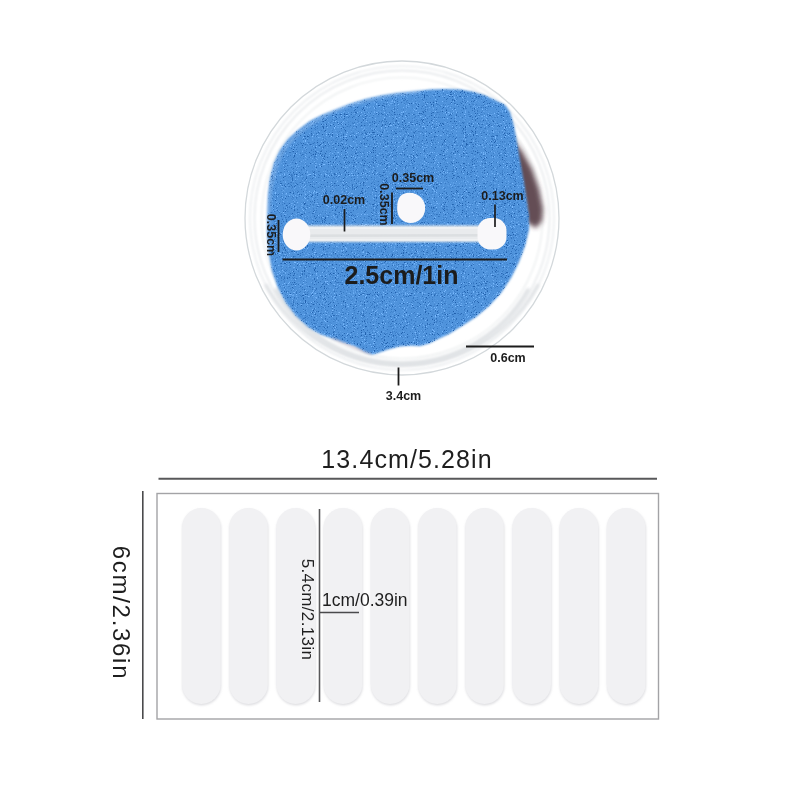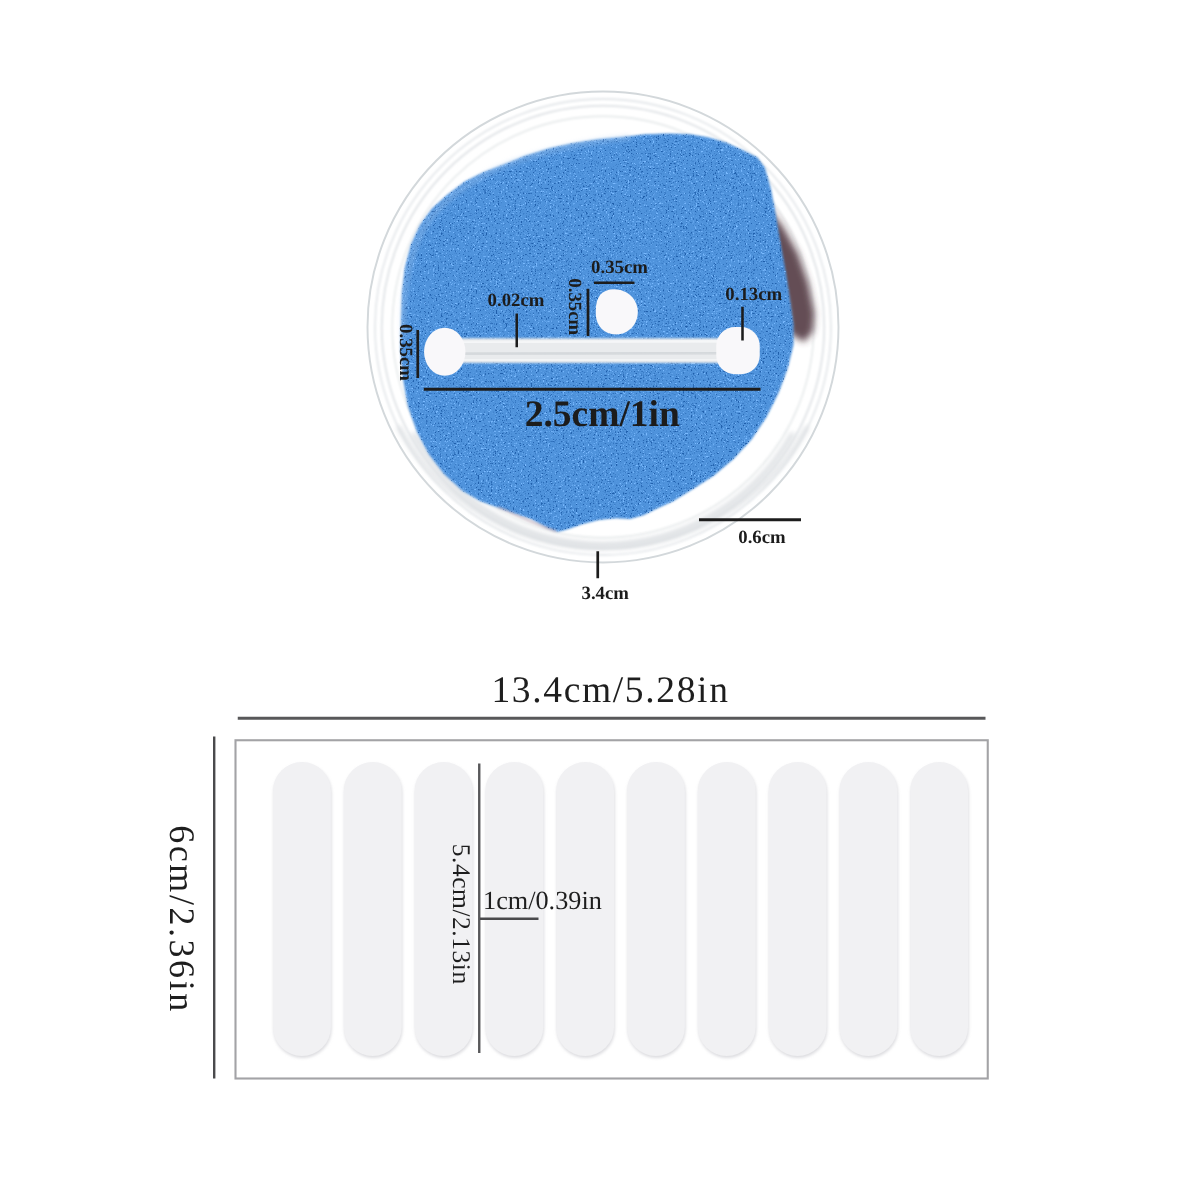"0.35cm" .page { font-family: Liberation Serif, serif -> Liberation Sans, sans-serif }
